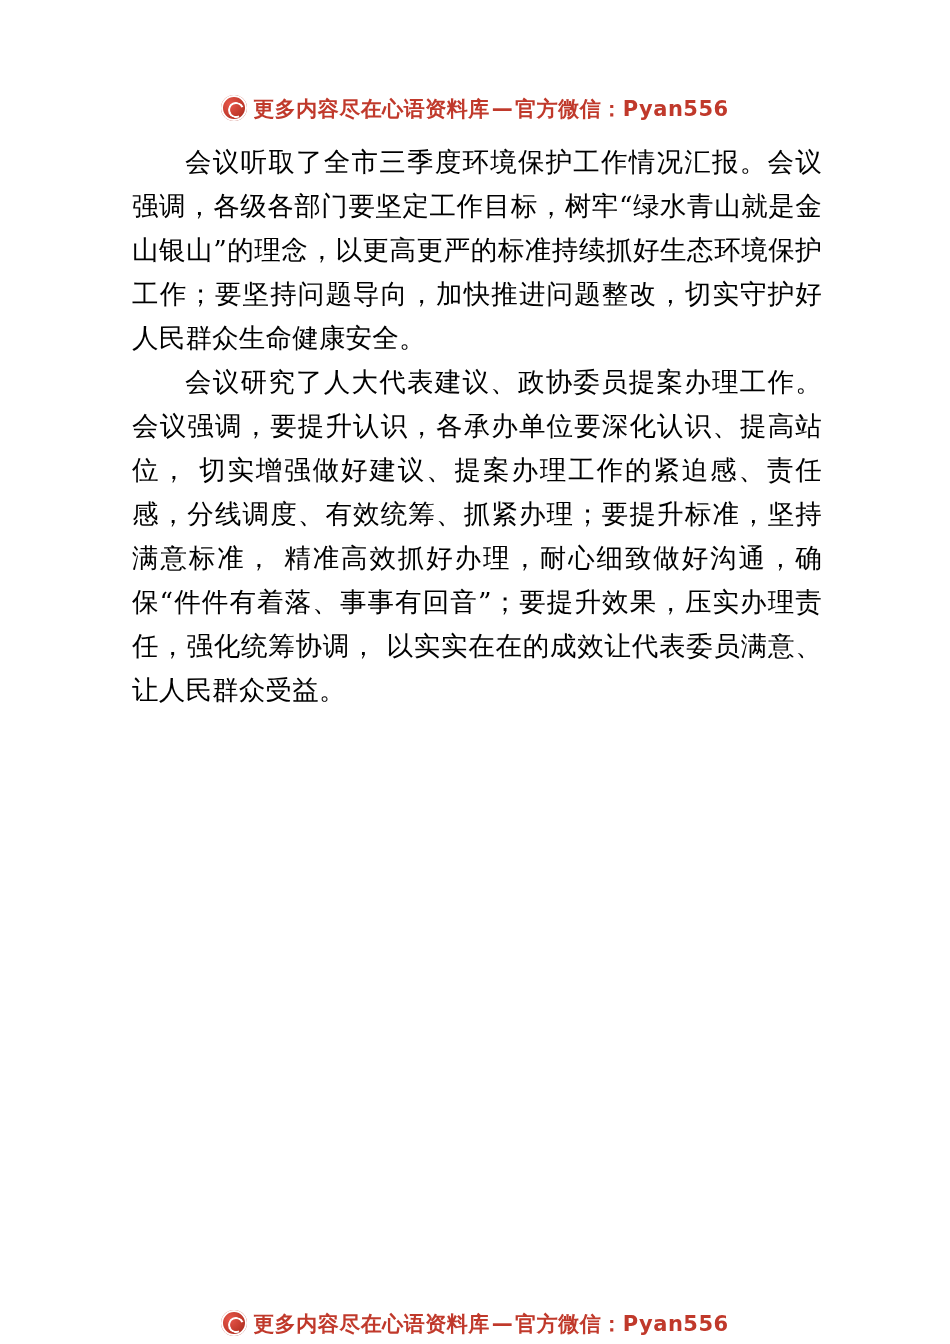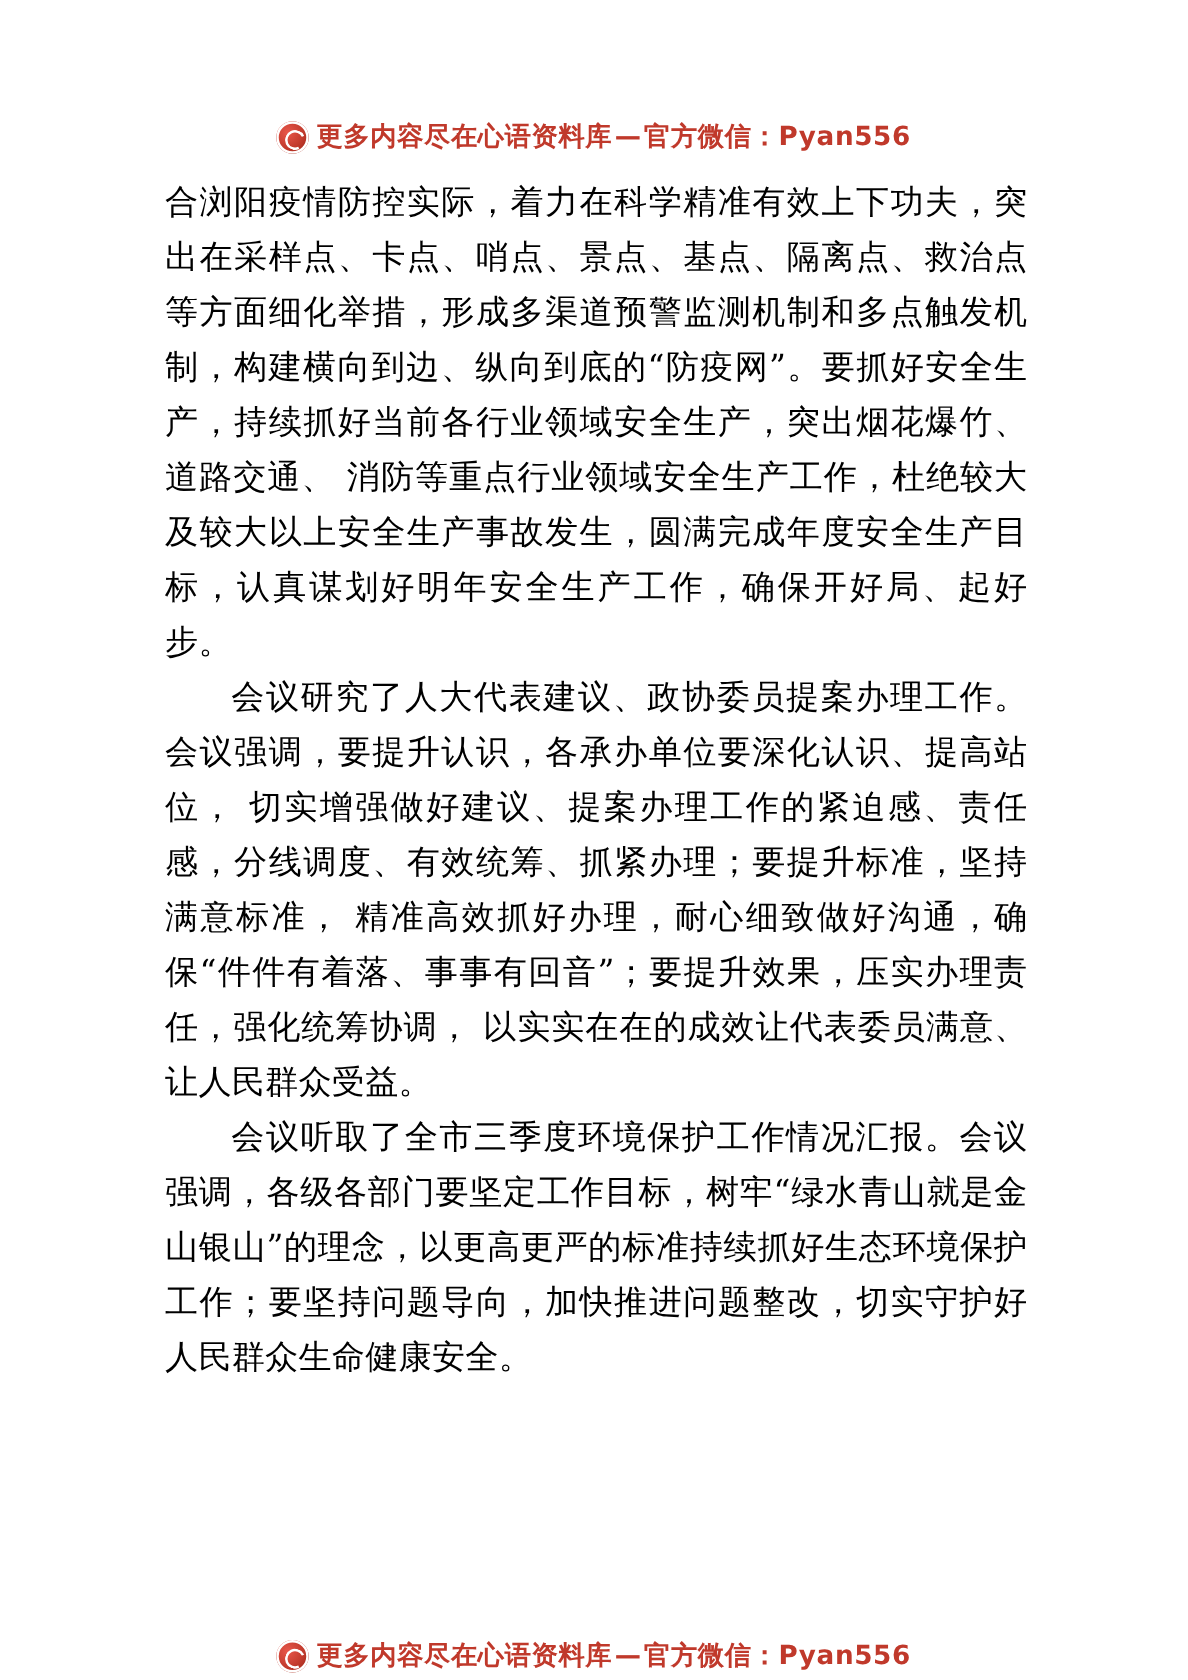"更多内容尽在心语资料库—官方微信：Pyan556" .watermark { align-items: flex-end -> flex-start }
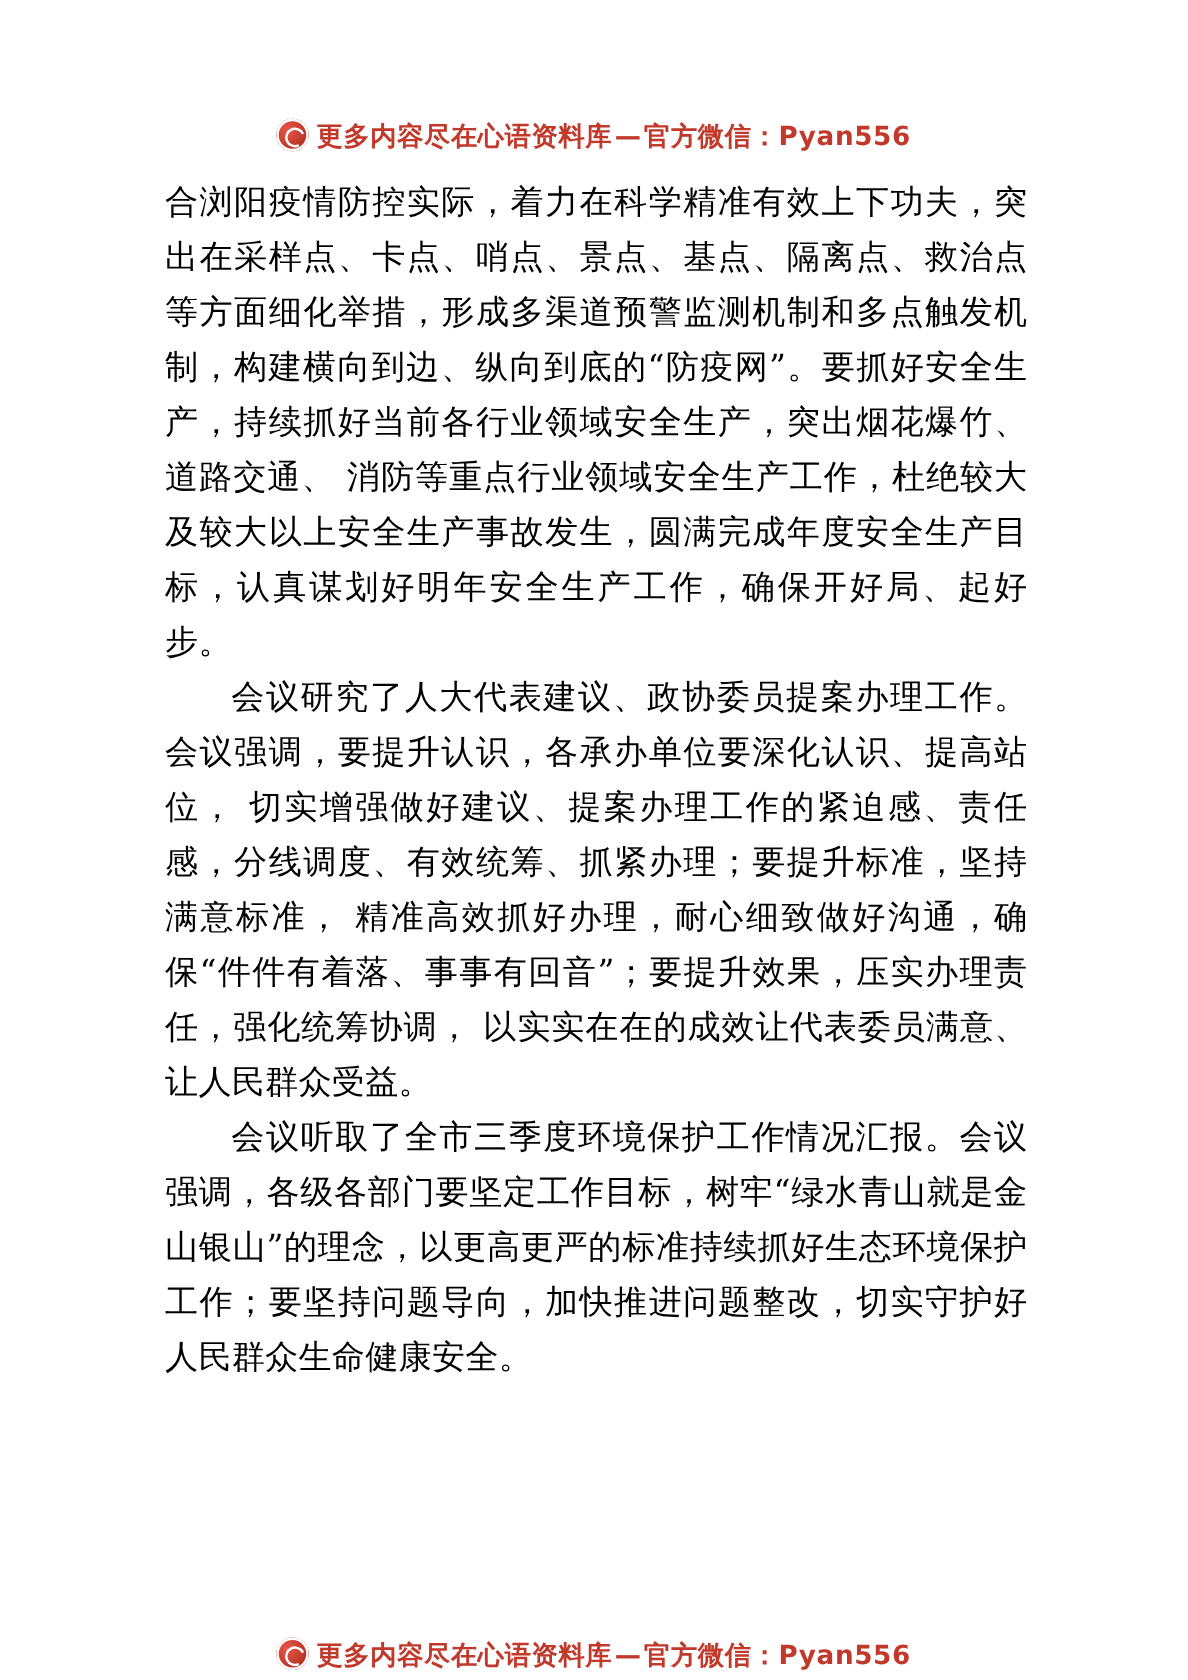"合浏阳疫情防控实际，着力在科学精准有效上下功夫，突出在采样点、卡点、哨点、景点、" p.para { html: <p>合浏阳疫情防控实际，着力在科学精准有效上下功夫，突出在采样点、卡点、哨点、景点、基点、隔离点、救治点等方面细化举措，形成多渠道预警监测机制和多点触发机制，构建横向到边、纵向到底的“防疫网”。要抓好安全生产，持续抓好当前各行业领域安全生产，突出烟花爆竹、道路交通、 消防等重点行业领域安全生产工作，杜绝较大及较大以上安全生产事故发生，圆满完成年度安全生产目标，认真谋划好明年安全生产工作，确保开好局、起好步。</p> -> none }
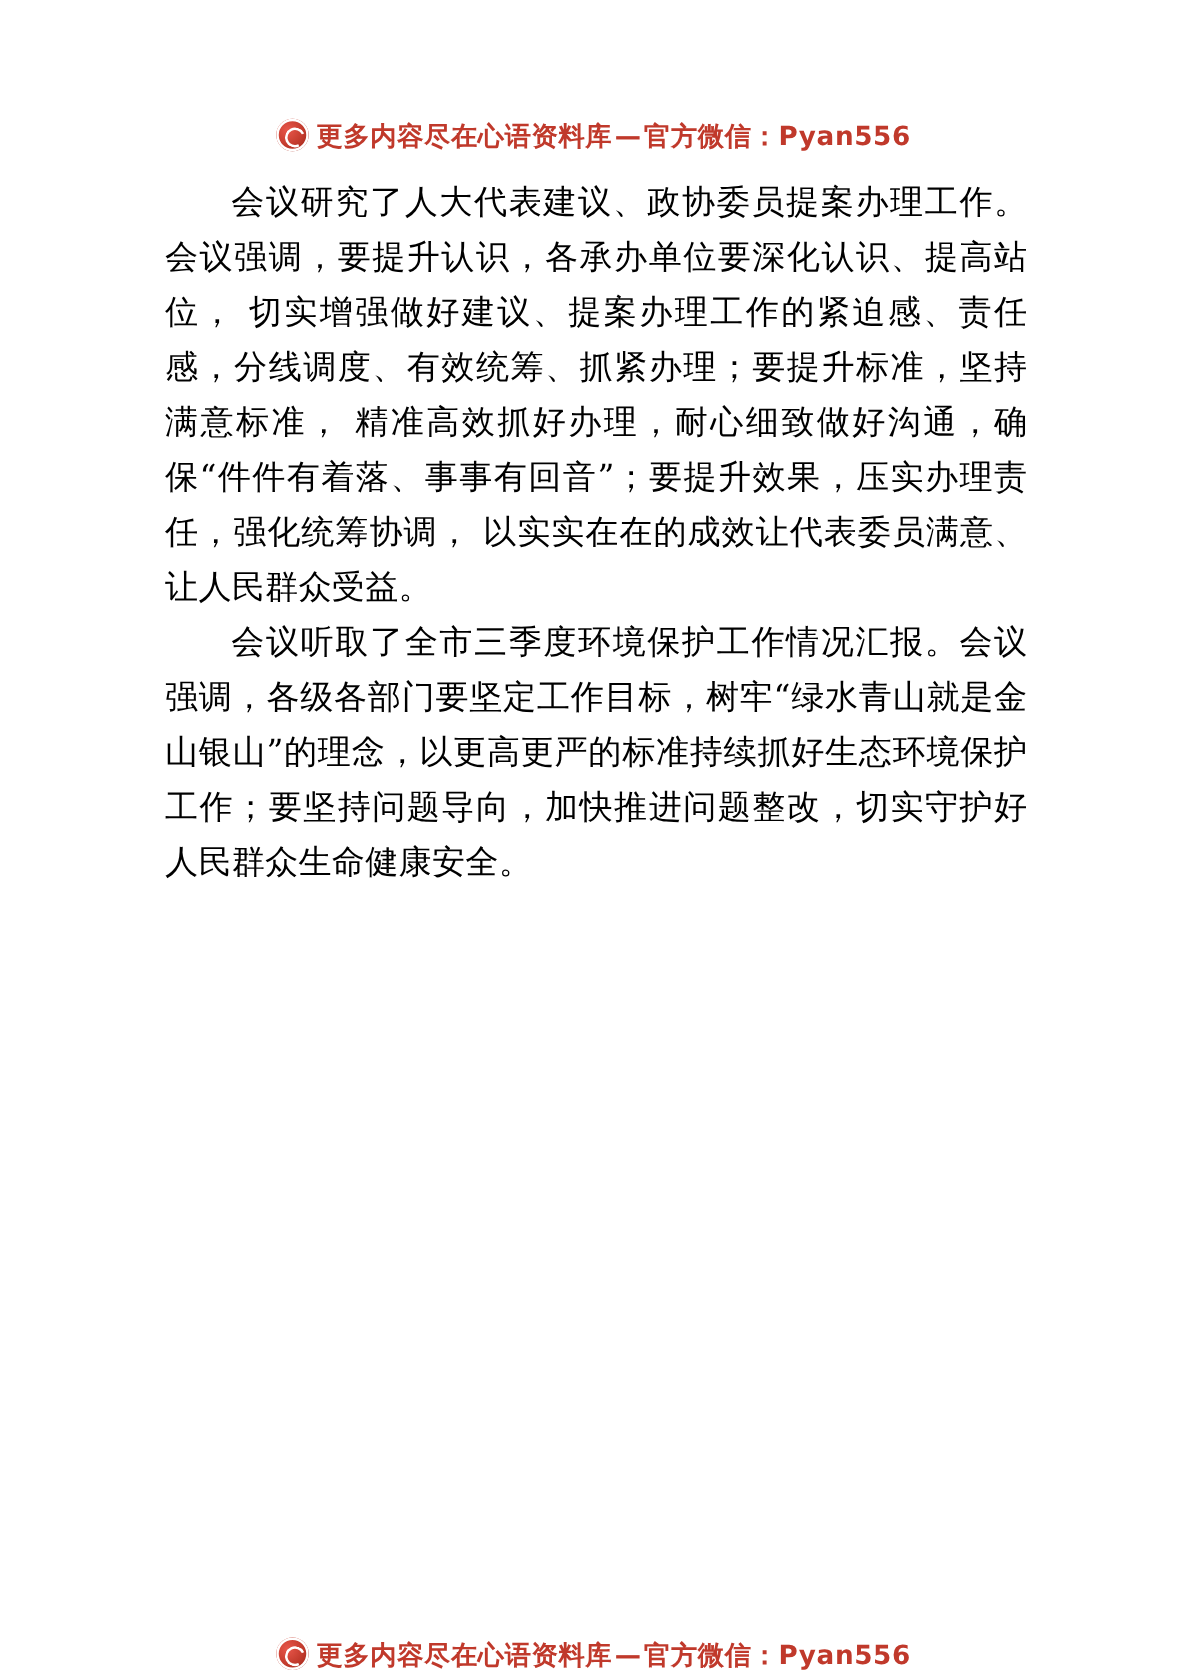"会议研究了人大代表建议、政协委员提案办理工作。会议强调，要提升认识，各承办单位要" p.para { order: before "会议听取了全市三季度环境保护工作情况汇报。会议强调，各级各部门要坚定工作目标，树" -> after "会议听取了全市三季度环境保护工作情况汇报。会议强调，各级各部门要坚定工作目标，树" }
